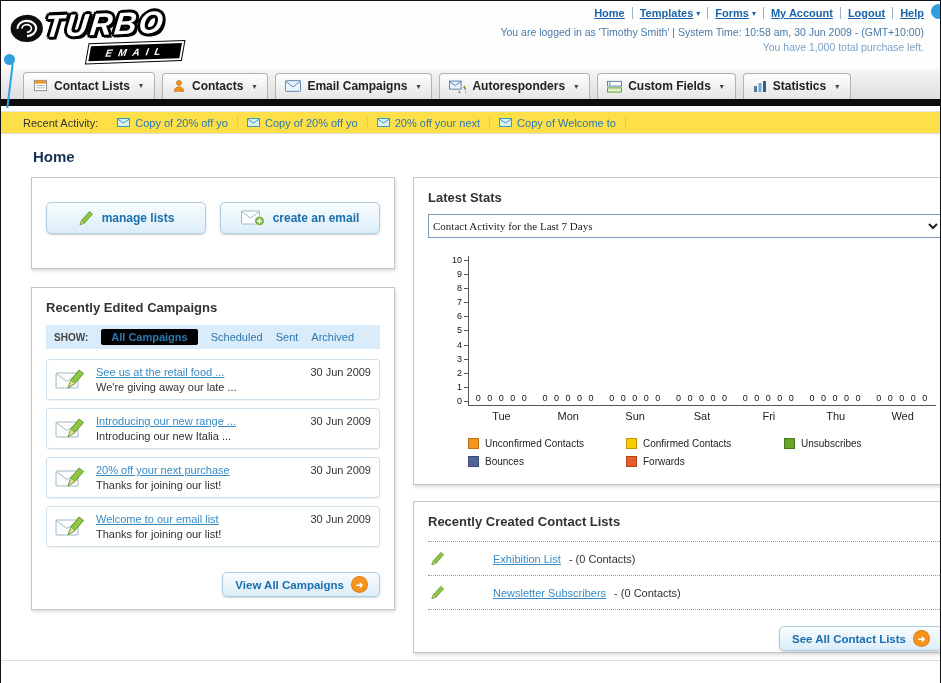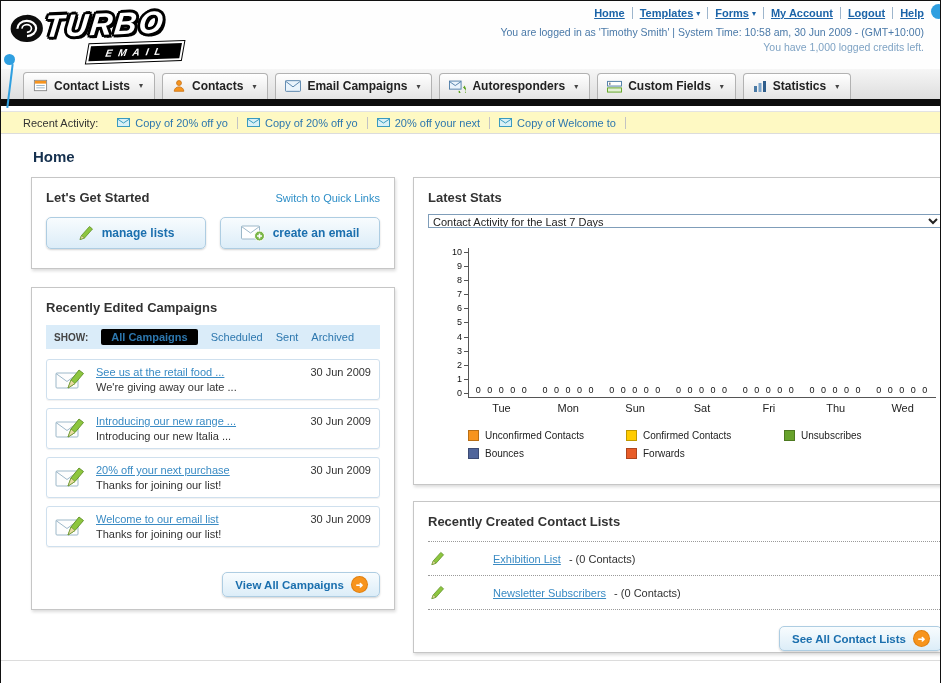"You have 1,000 logged credits" div.credits-info { text: logged credits -> total purchase }
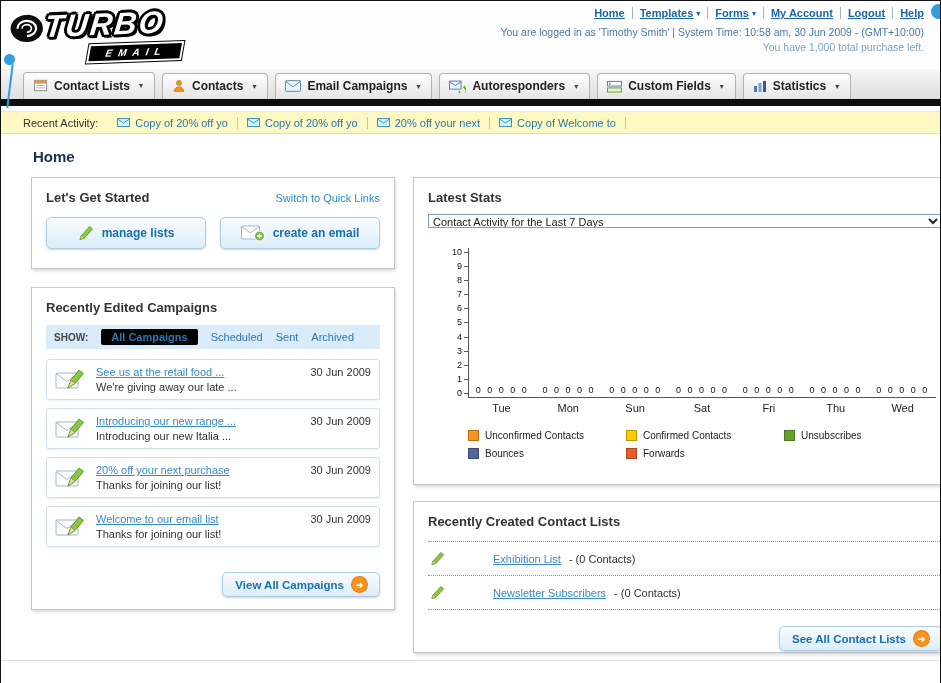"Recent Activity:" .activity-bar { background: #fef9c3 -> #fde047 }
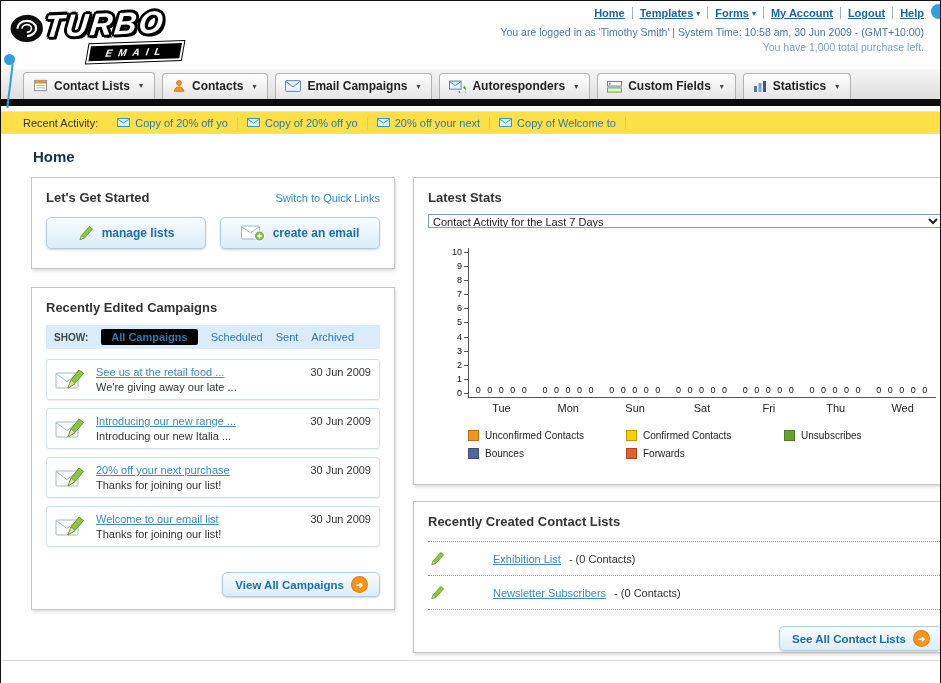"Let's Get Started" div.gs-head { html: <div> <span>Let's Get Started</span> <a>Switch to Quick Links</a> </div> -> none }
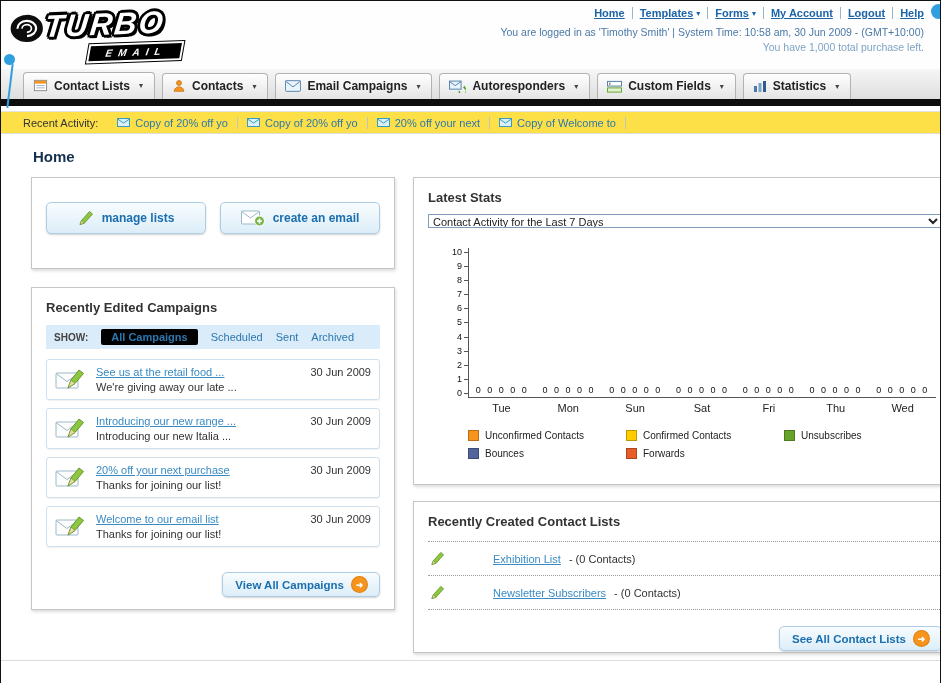"Contact Activity for the Last" .stats-select { font-family: Liberation Sans, sans-serif -> Liberation Serif, serif; height: 14px -> 24px }
